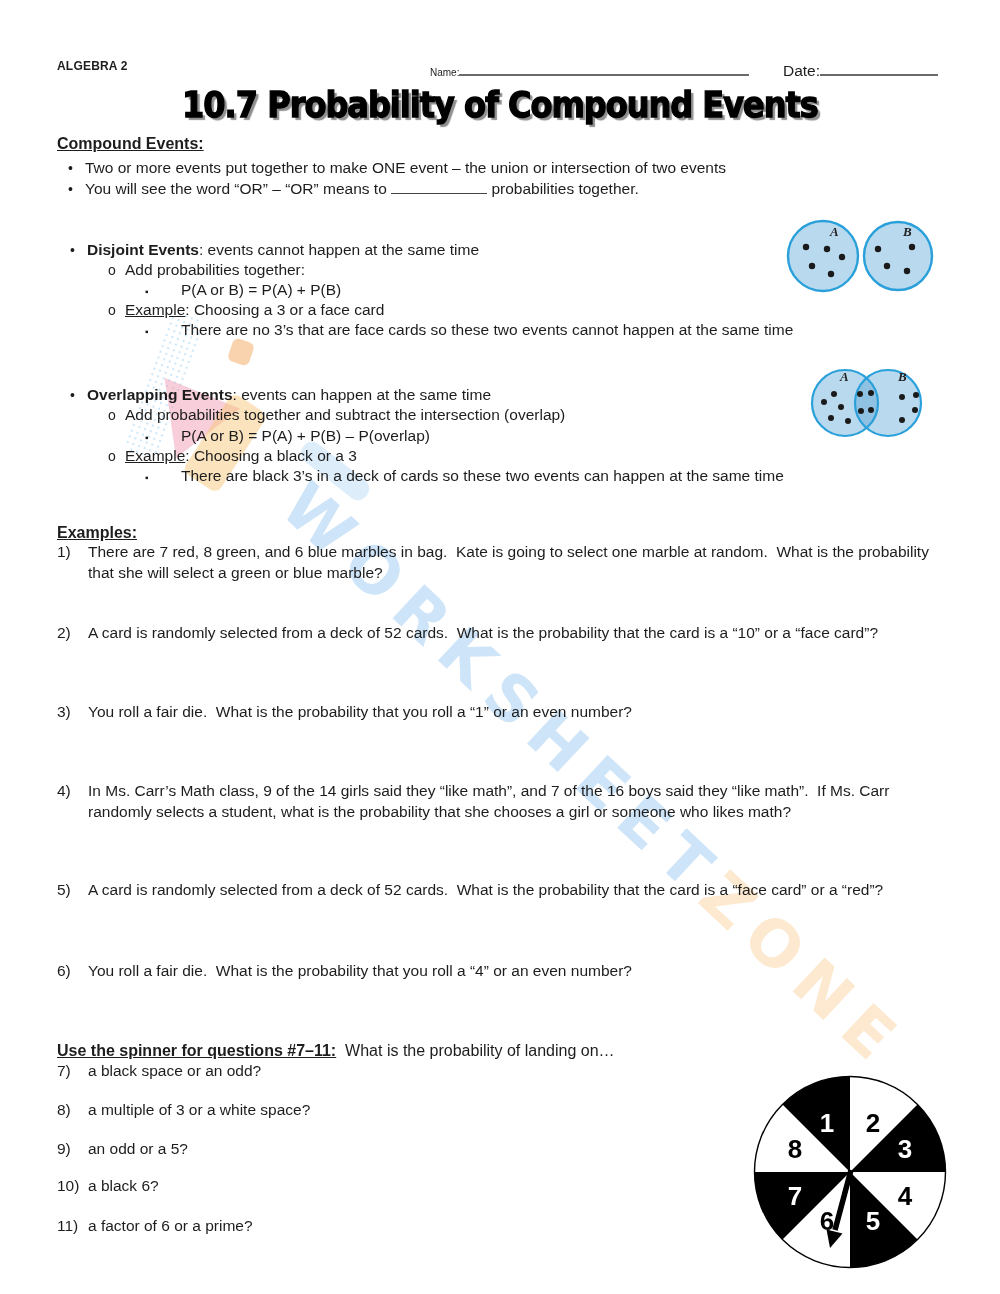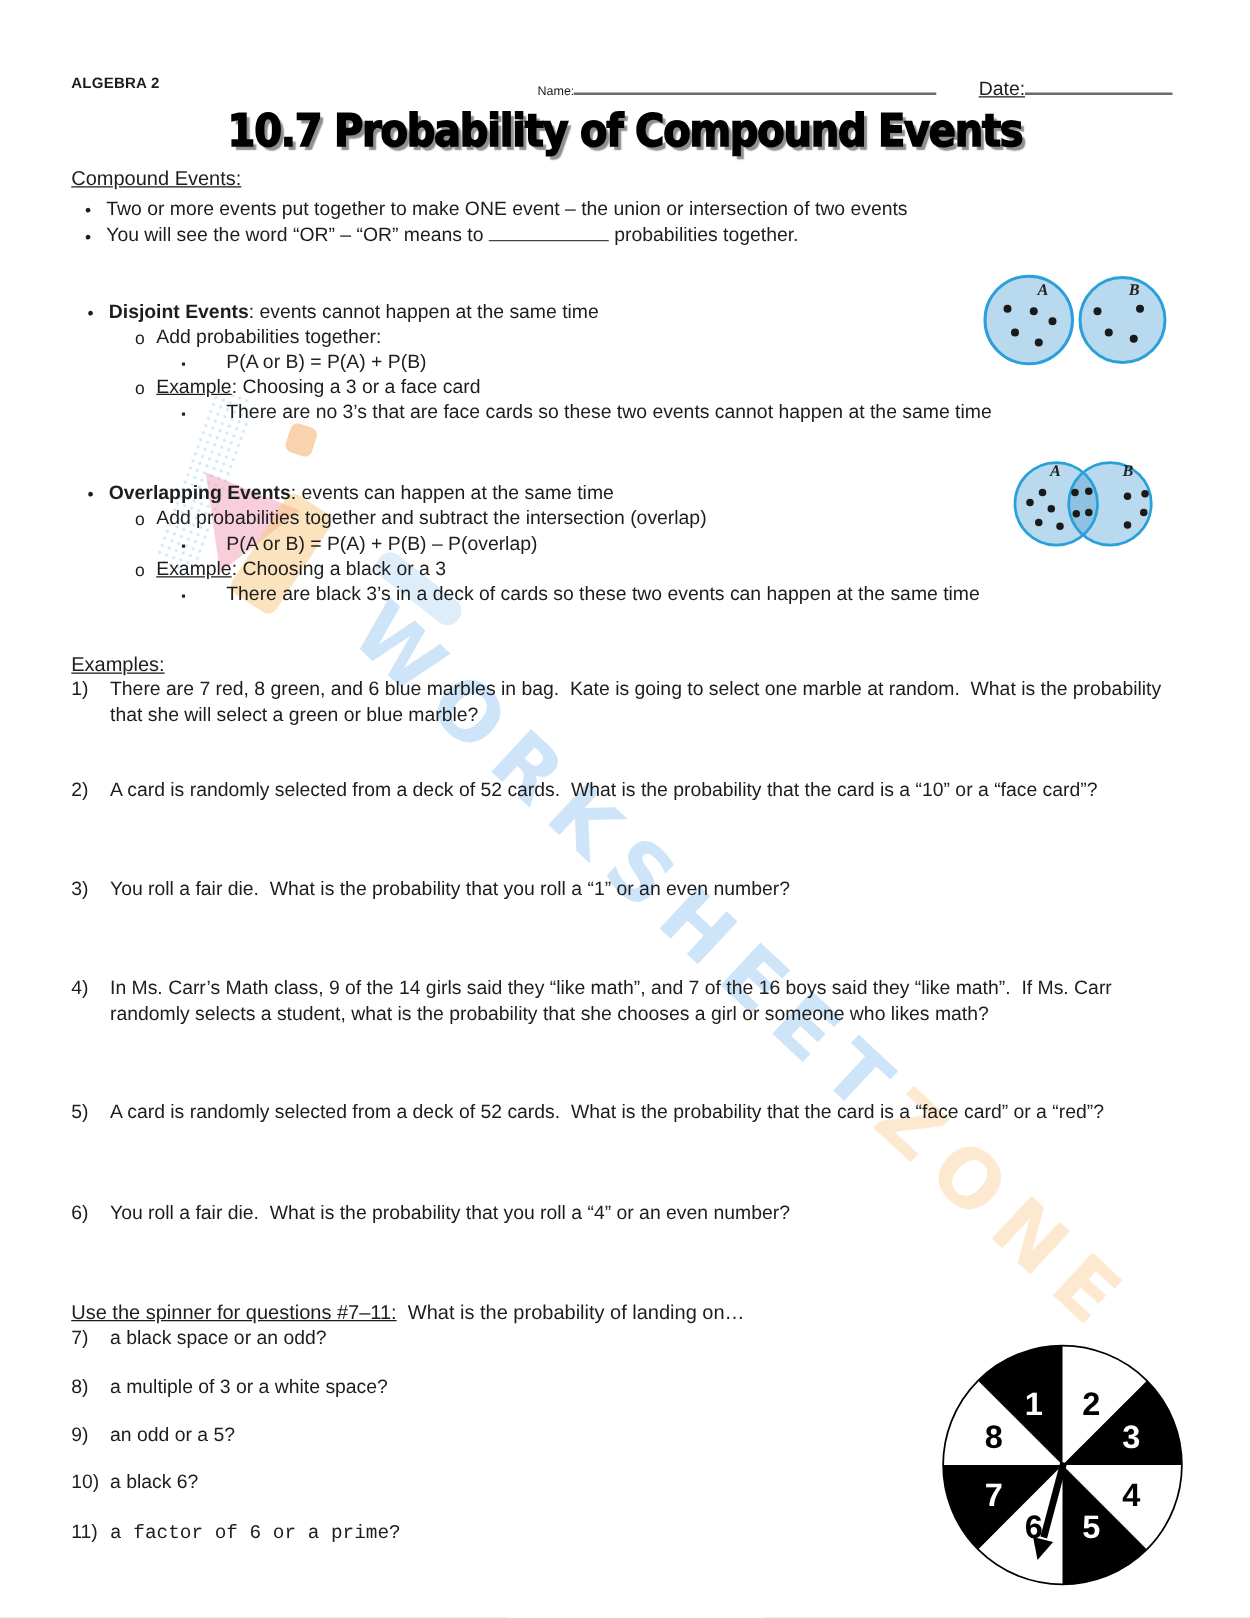"Date:" .daterow { text-decoration: underline -> none }
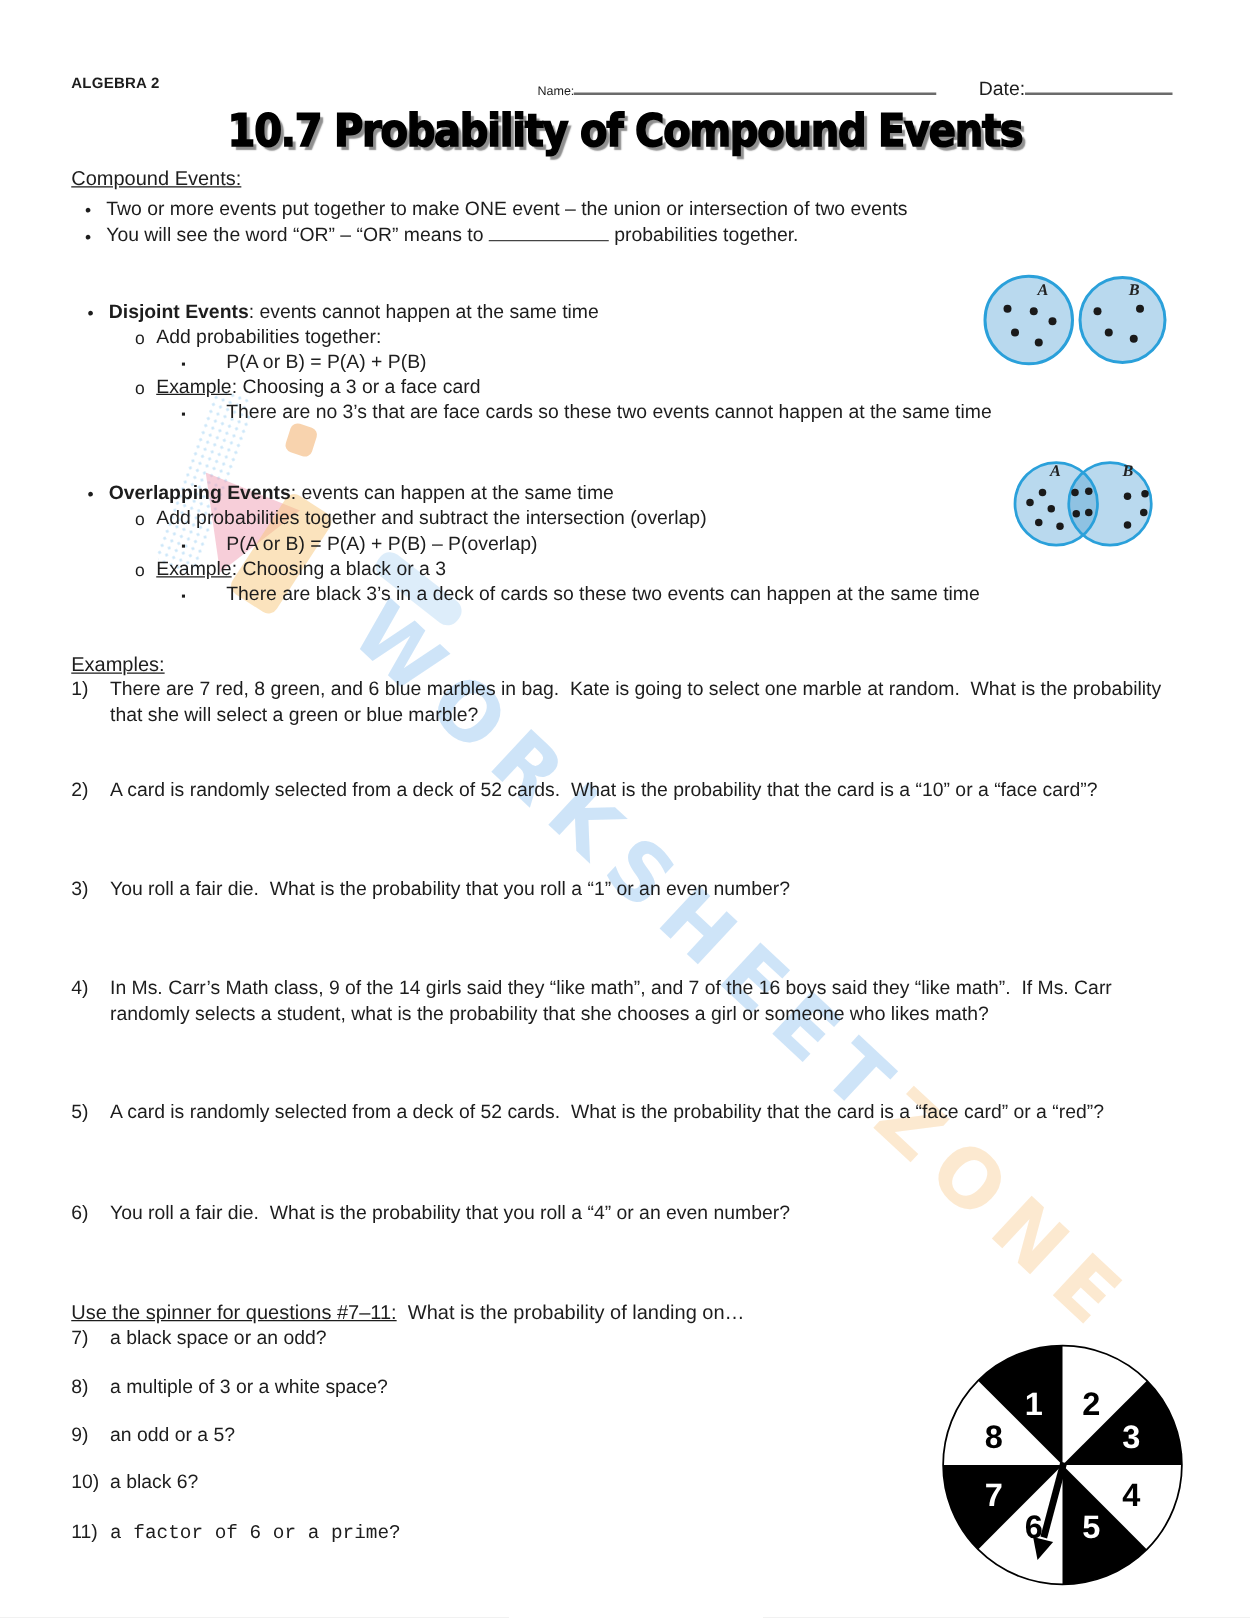"Compound Events:" .h { font-weight: normal -> bold }
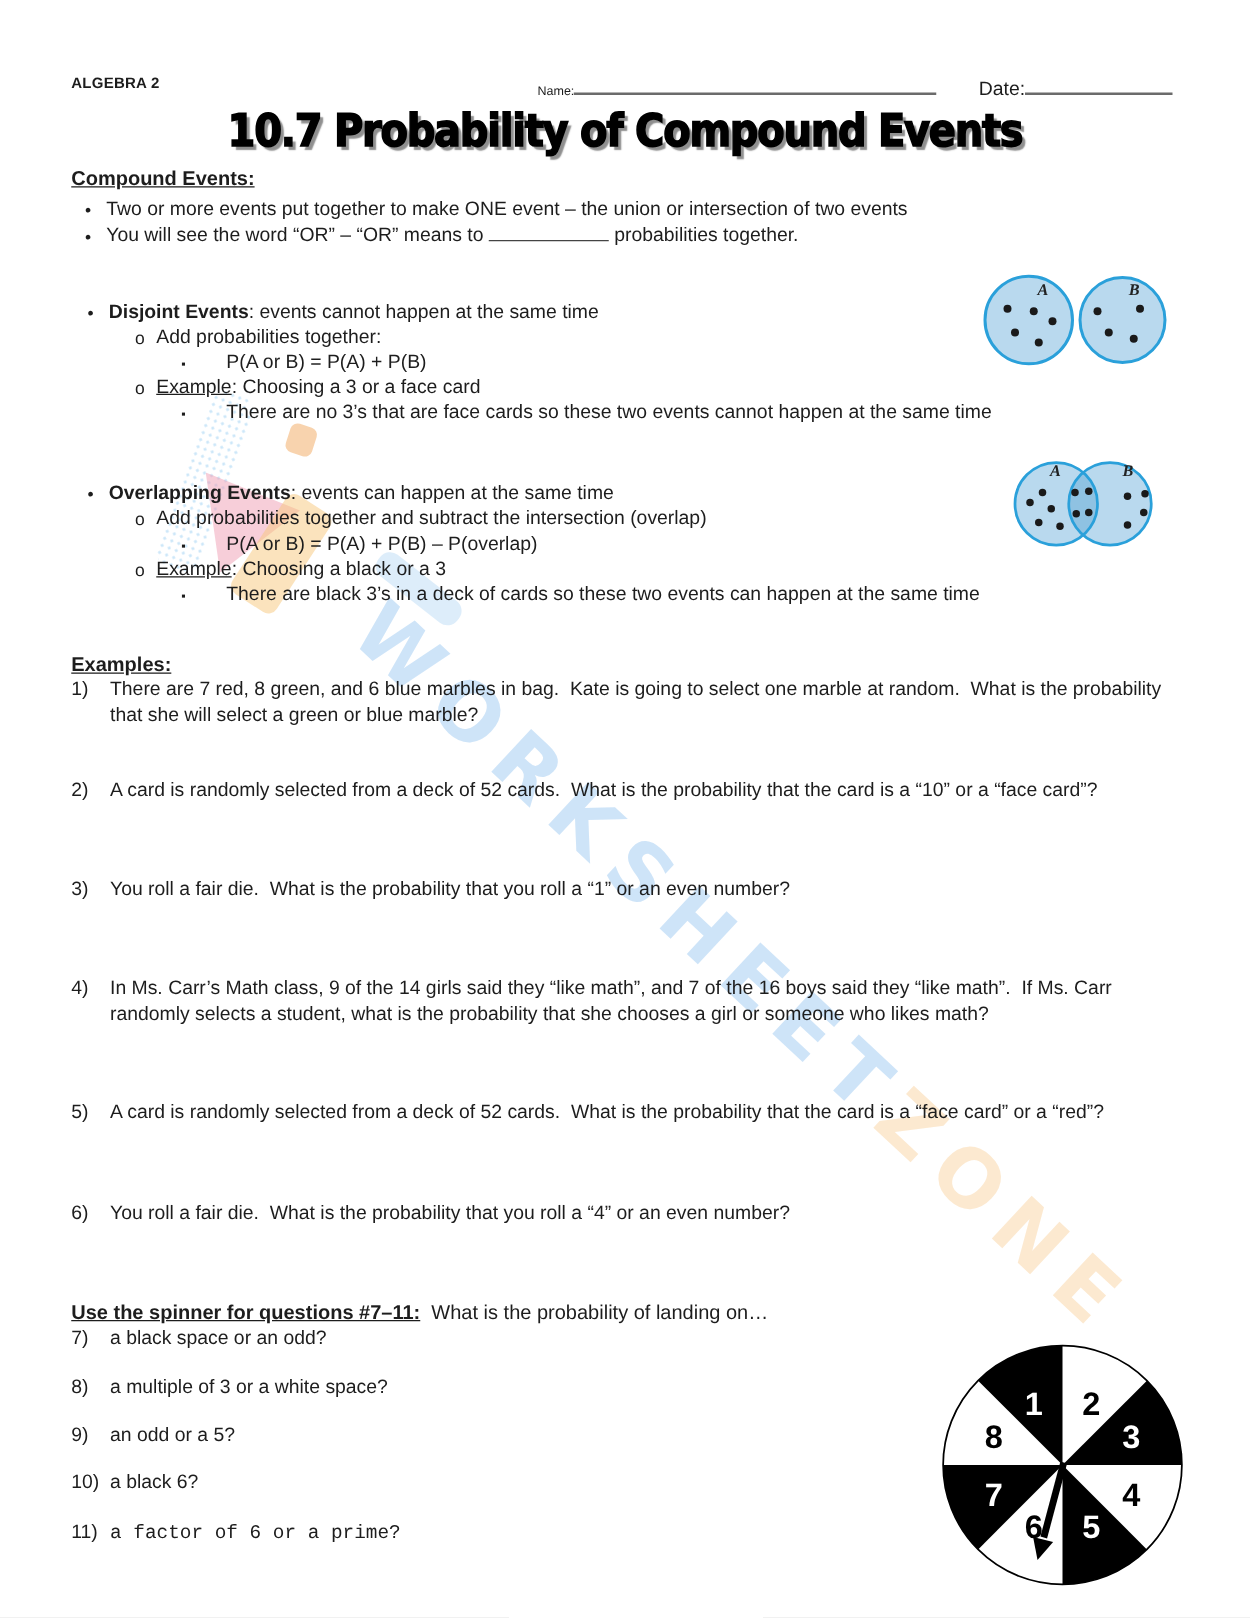"a factor of 6 or" span { font-family: Liberation Mono, monospace -> none }
